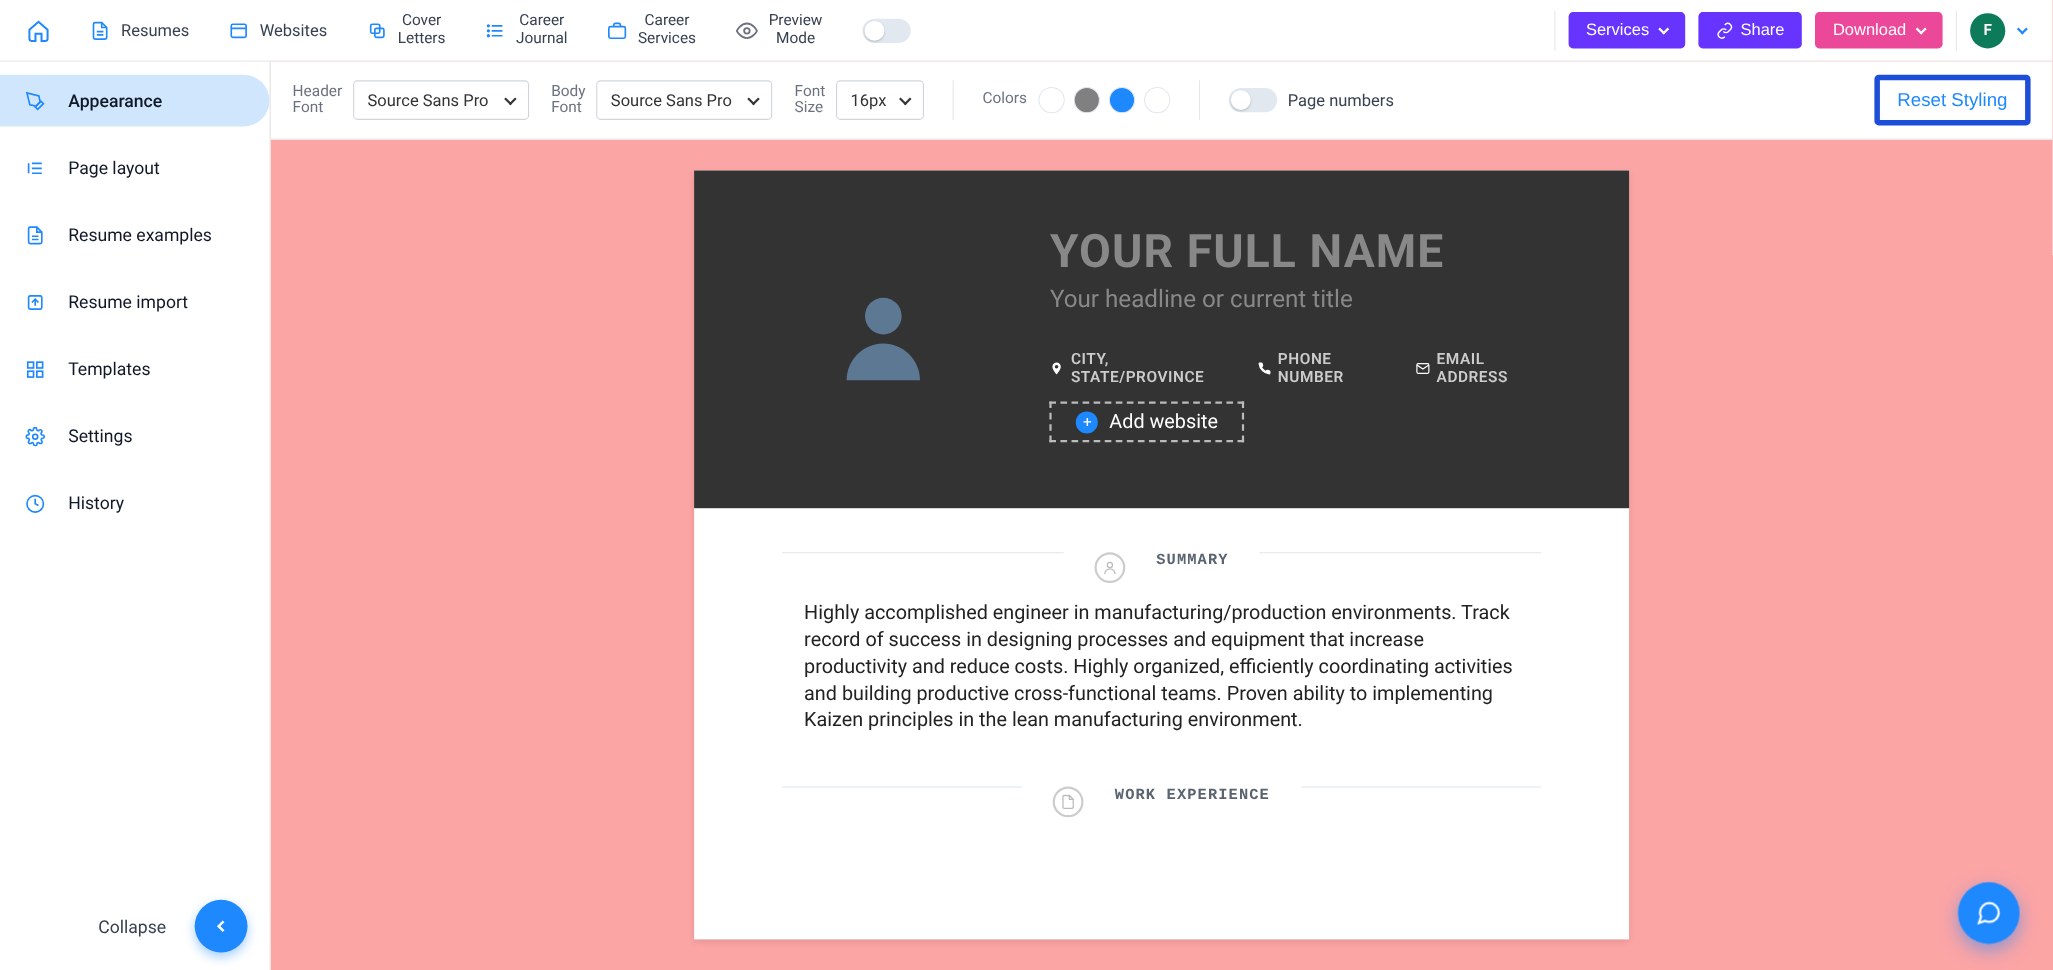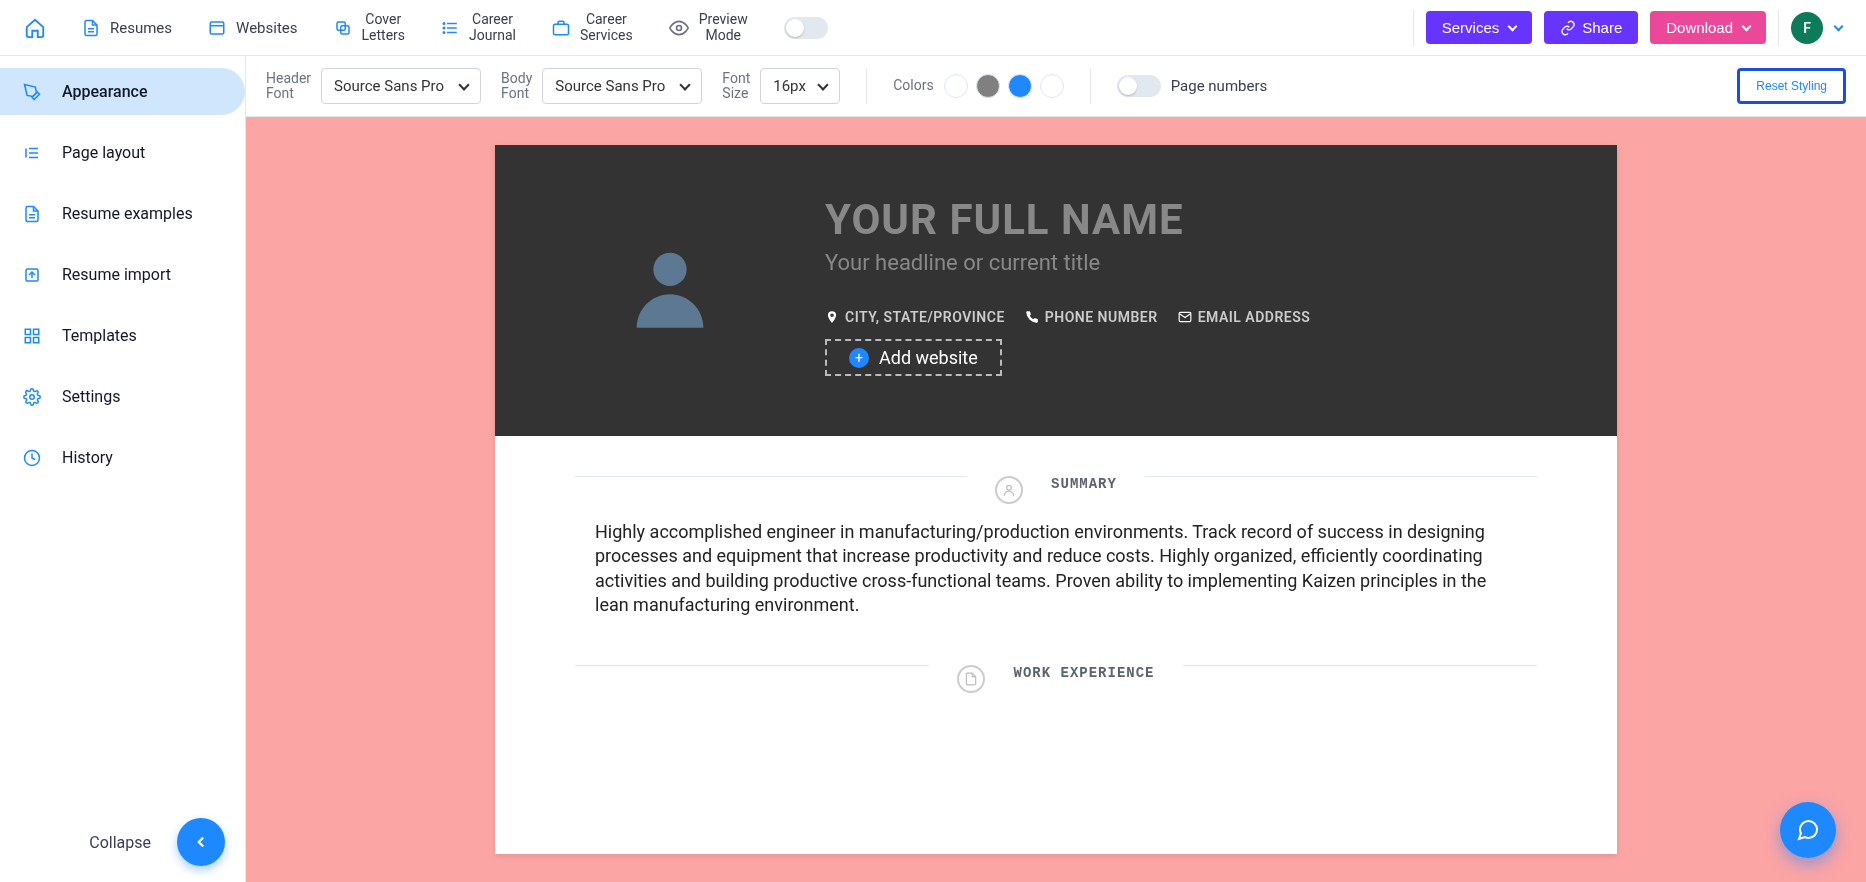"Reset Styling" .reset-link { border: 3px solid #1d4ed8 -> 5px solid #1d4ed8; font-size: 12px -> 17px }
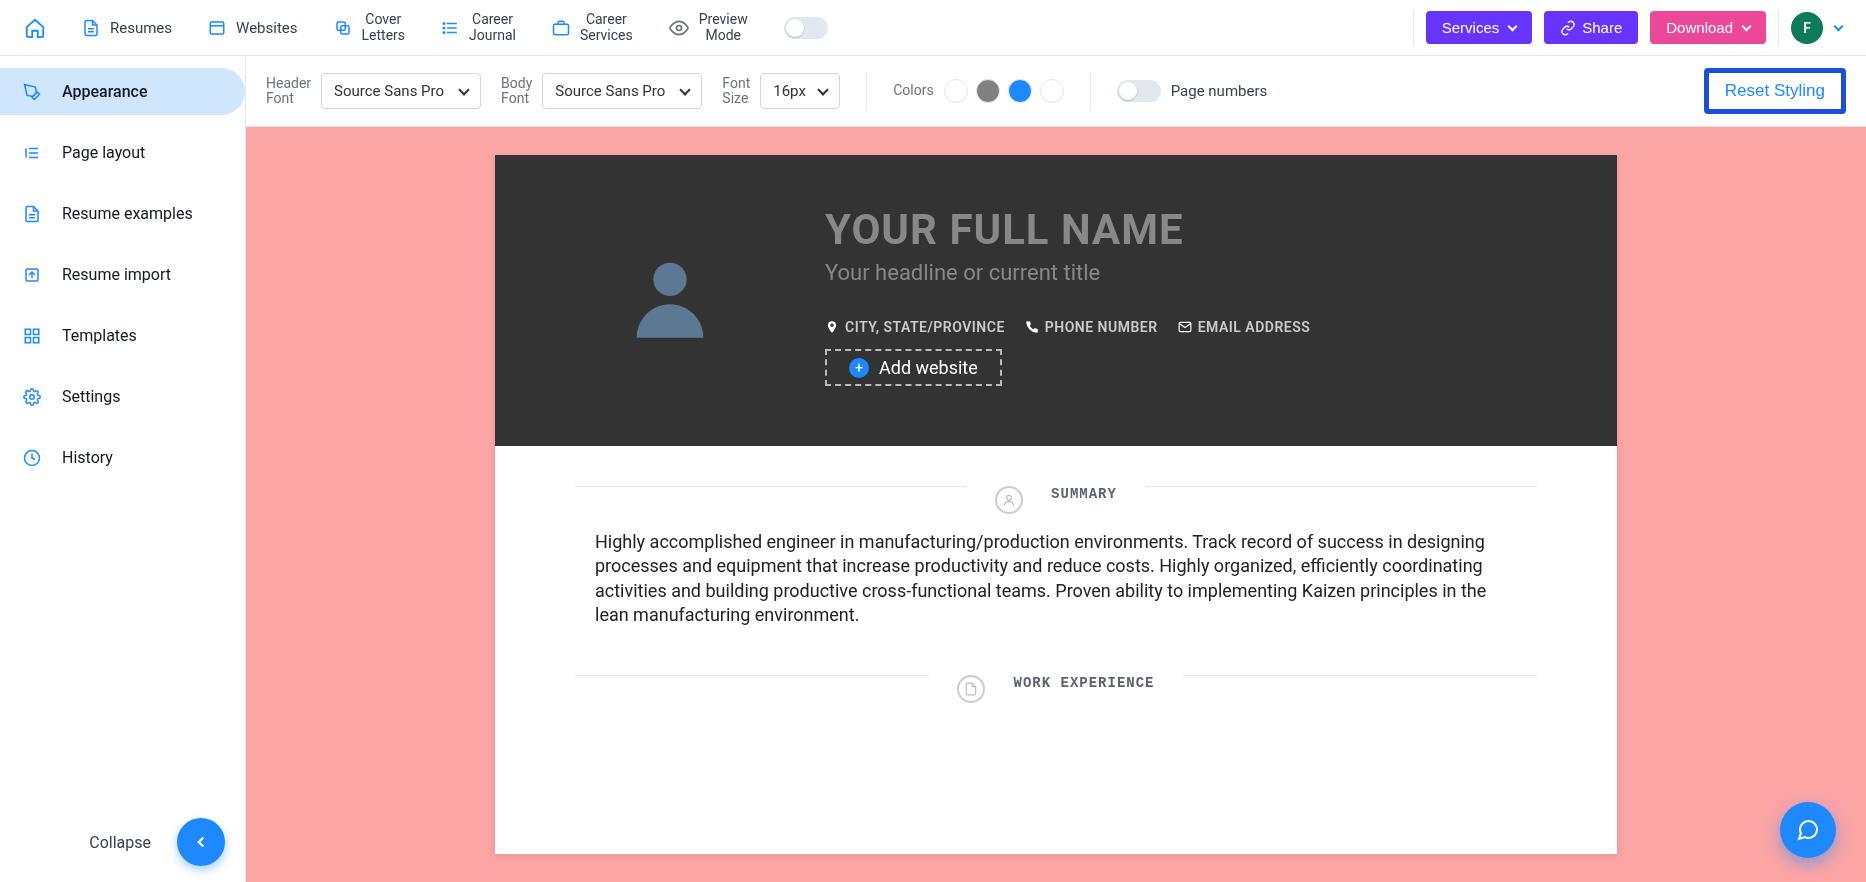"YOUR FULL NAME" .resume-page { width: 1122px -> 850px }
